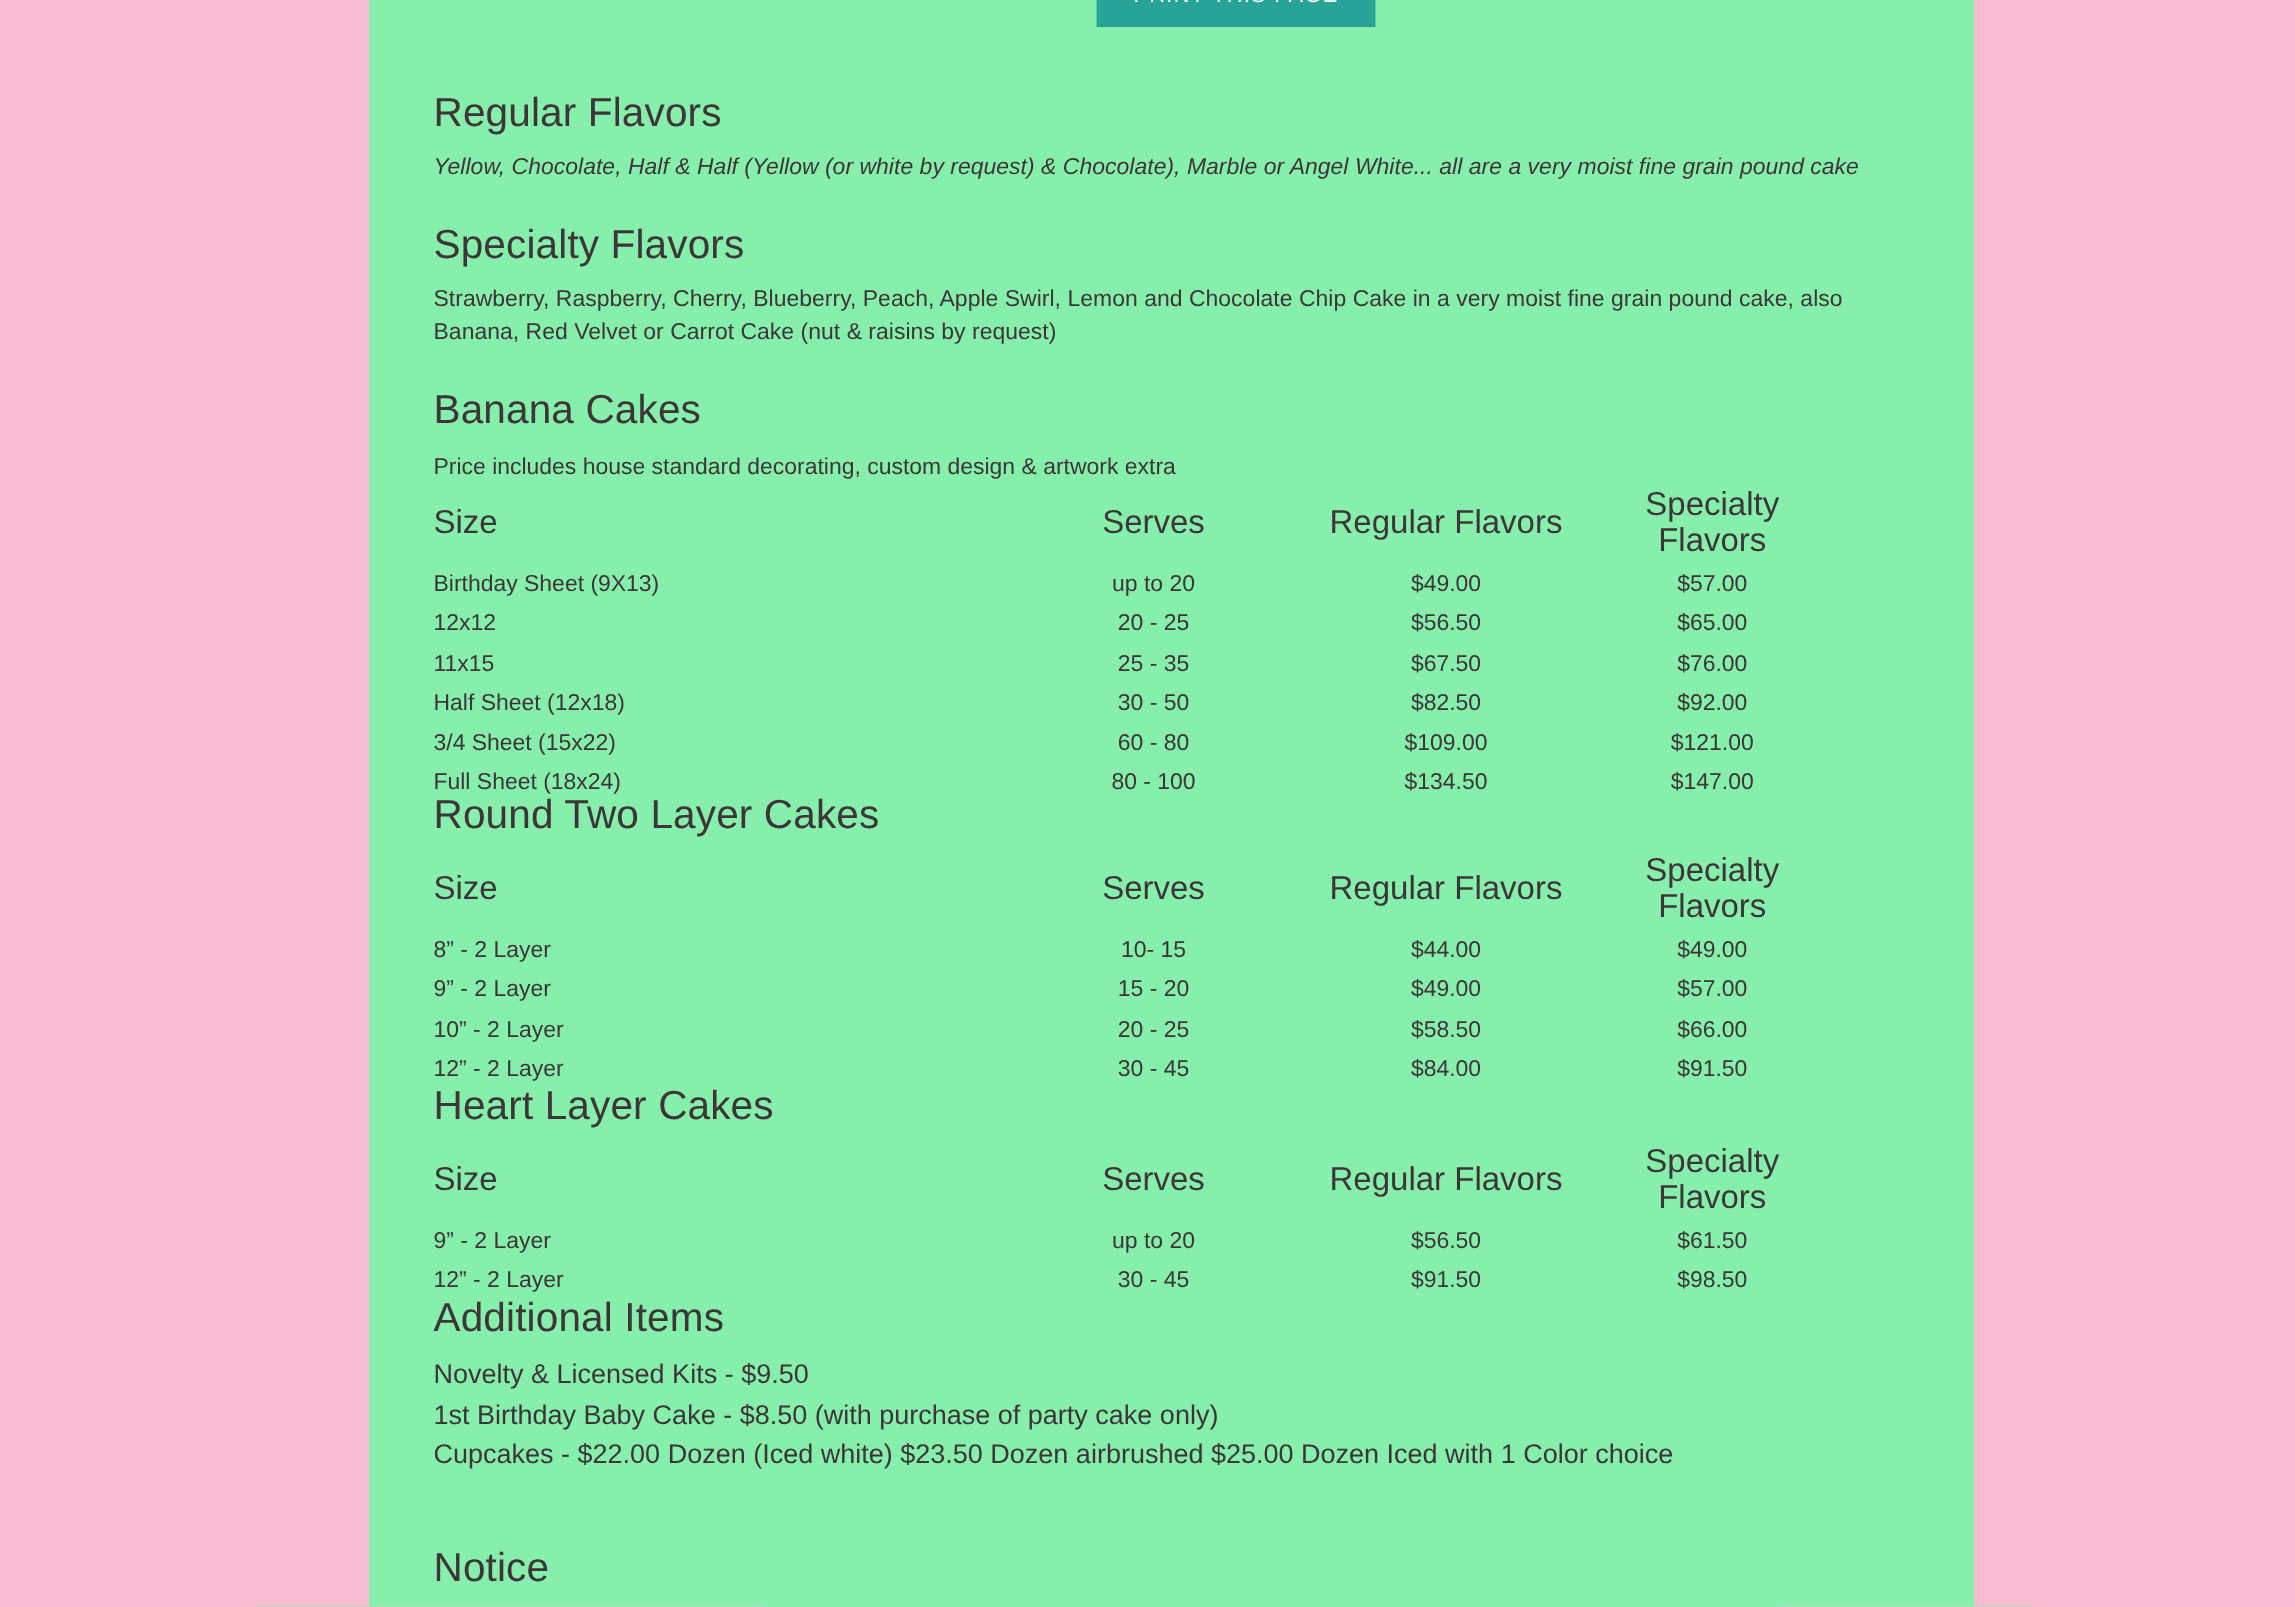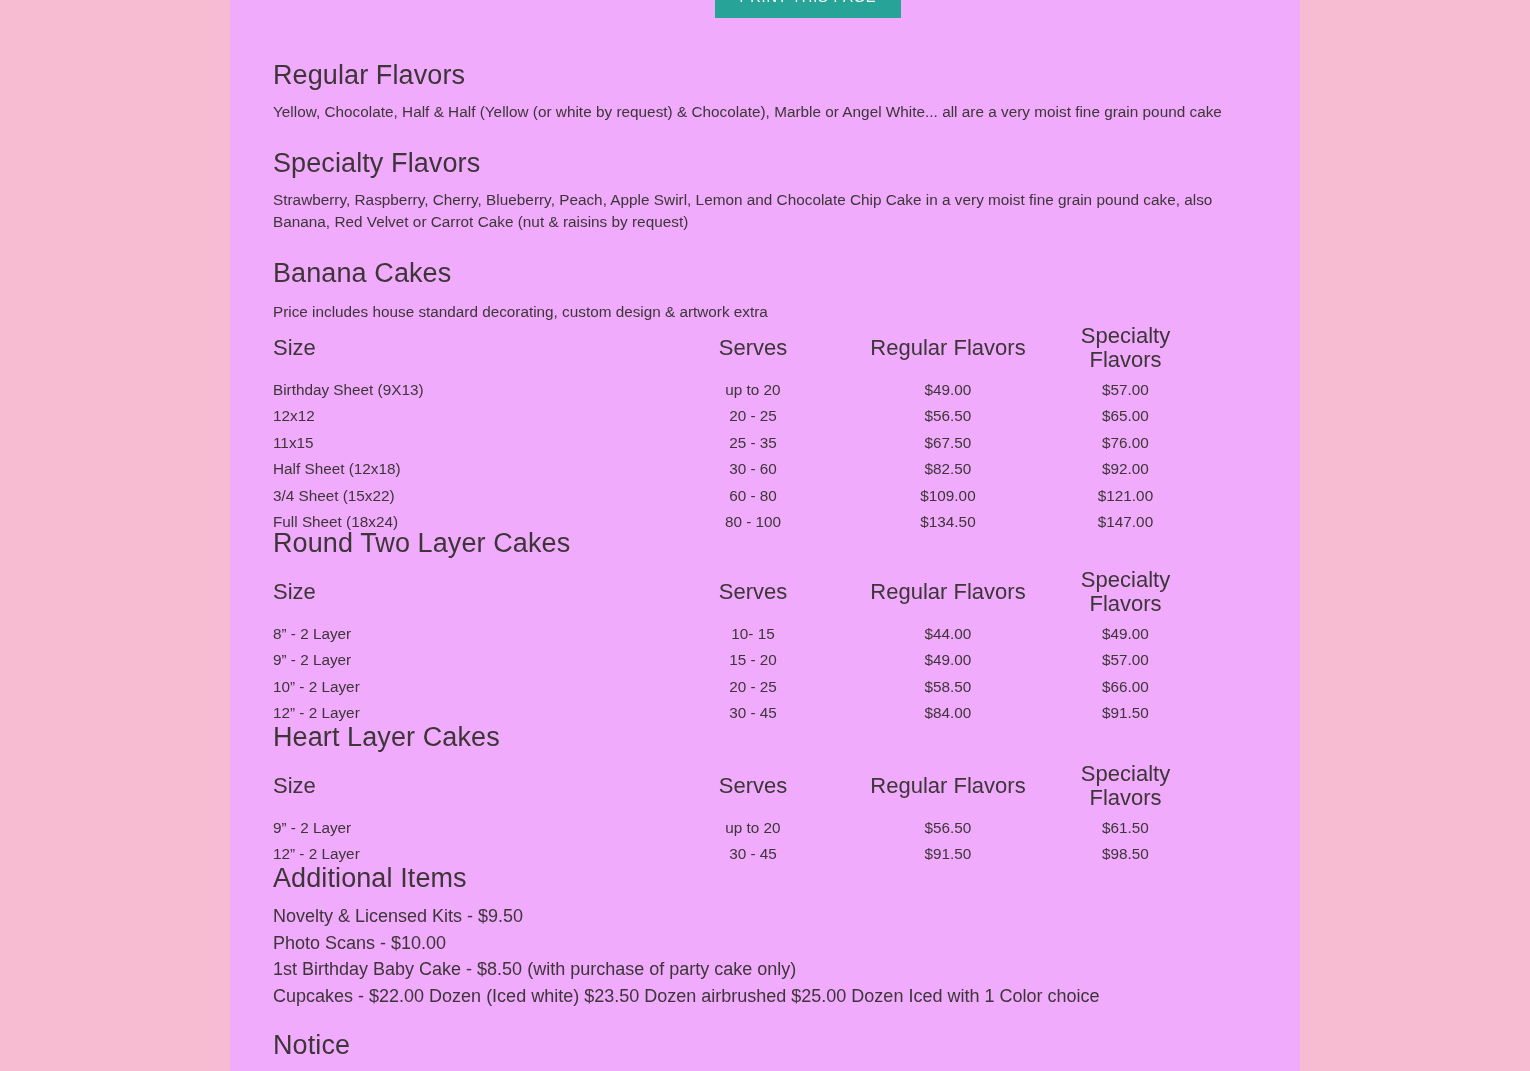"Regular Flavors" .content-panel { background: #f0abfc -> #86efac; left: 230px -> 246px }
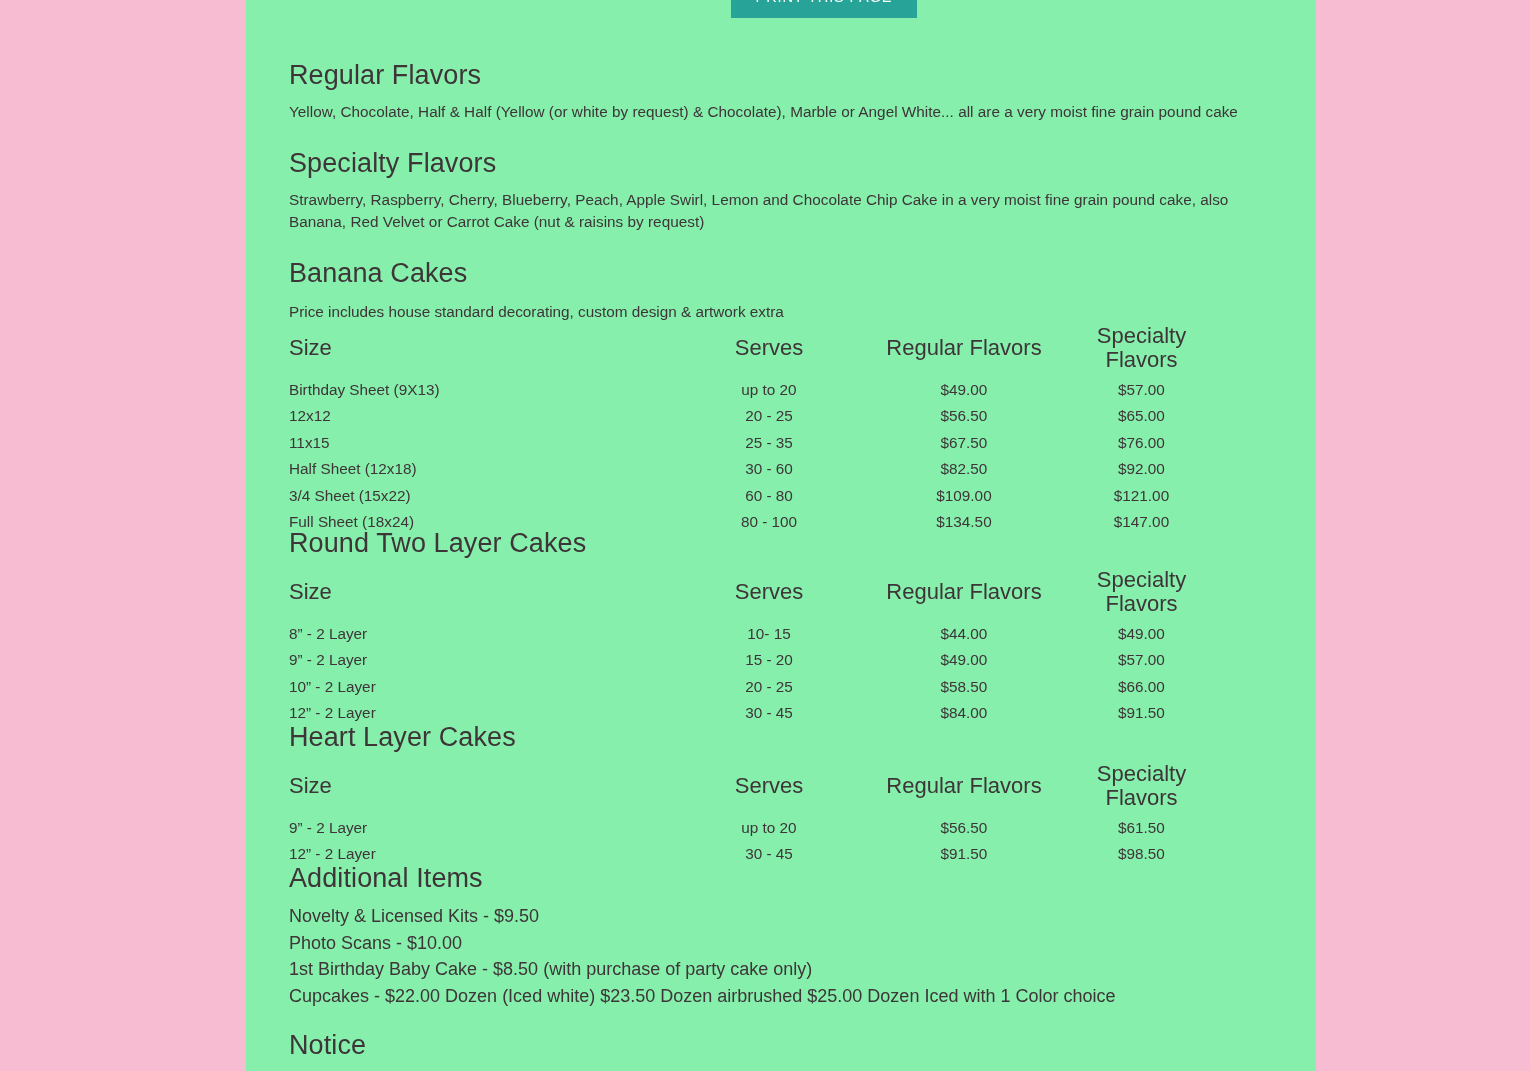"Yellow, Chocolate, Half & Half" p.body-text { font-style: none -> italic }
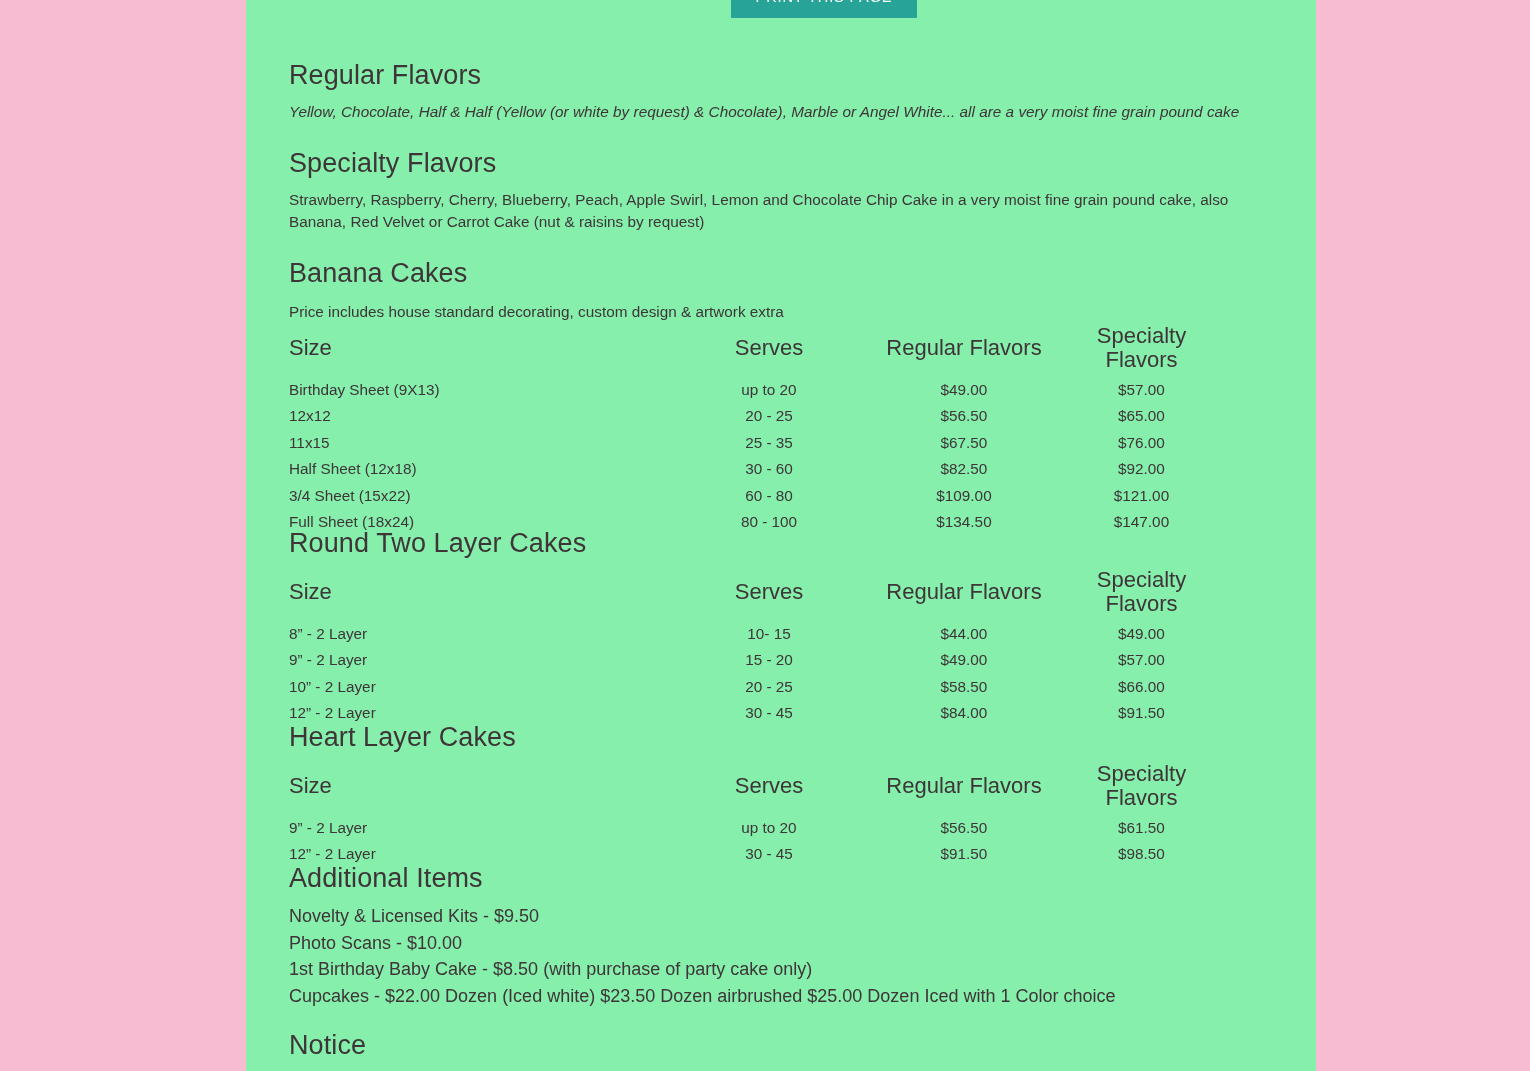"30 - 60" td.col-serves { text: 60 -> 50 }
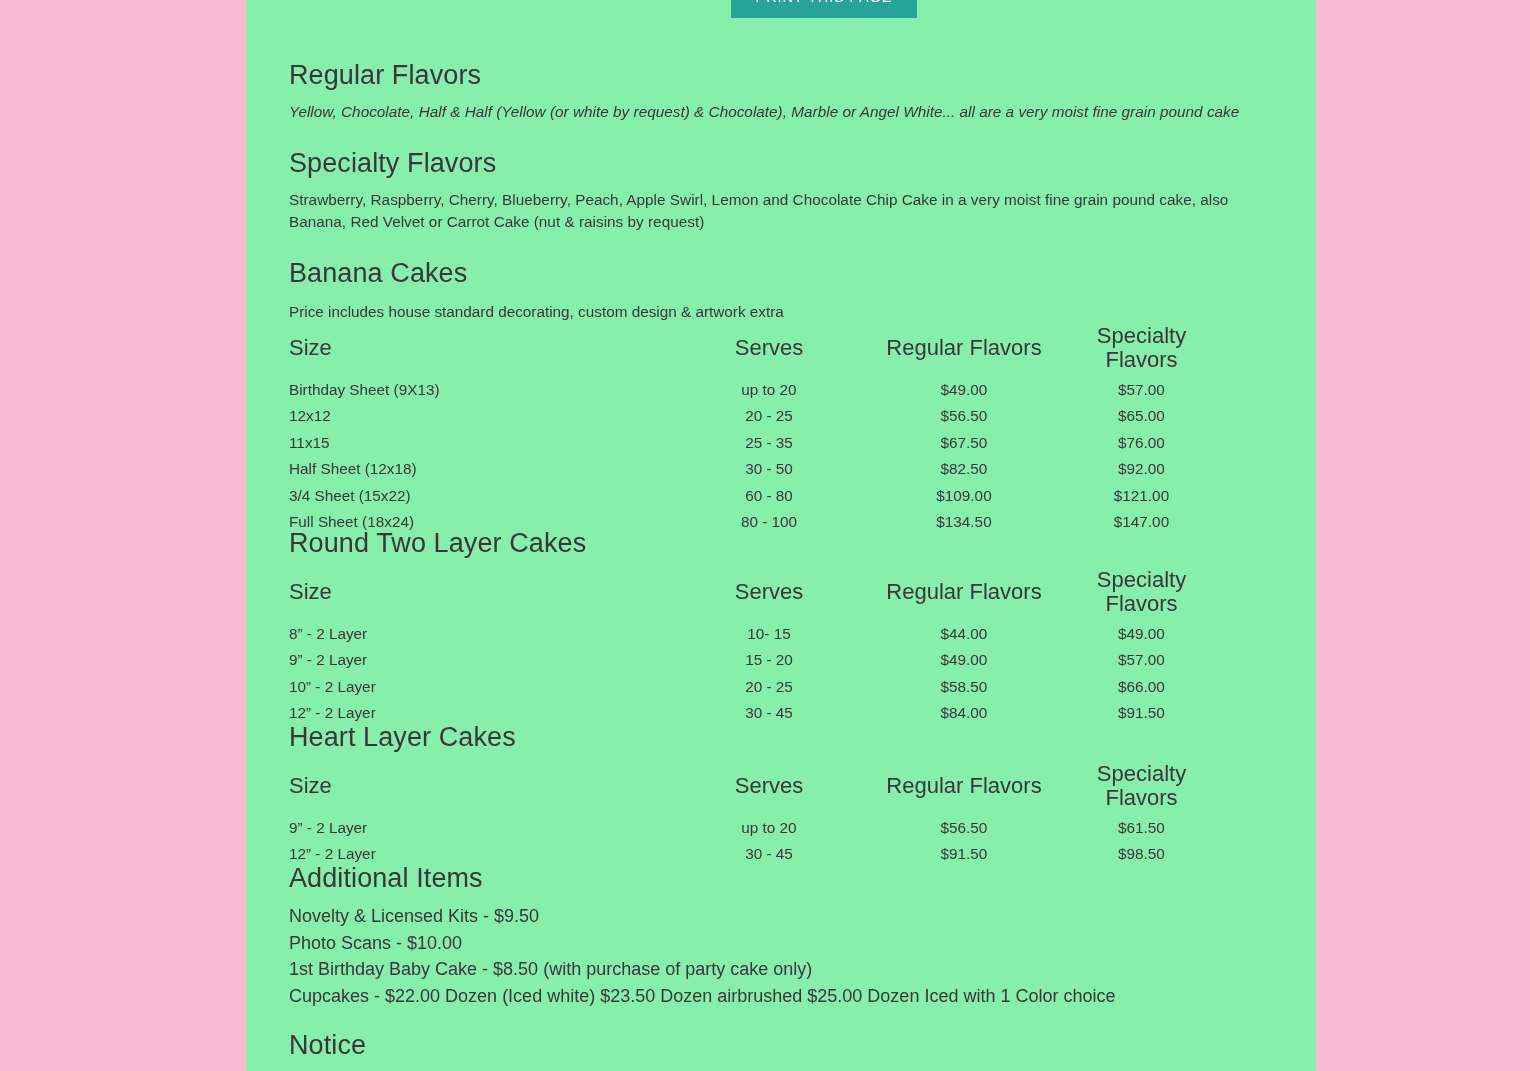"Photo Scans - $10.00" li { html: <li>Photo Scans - $10.00</li> -> none }
